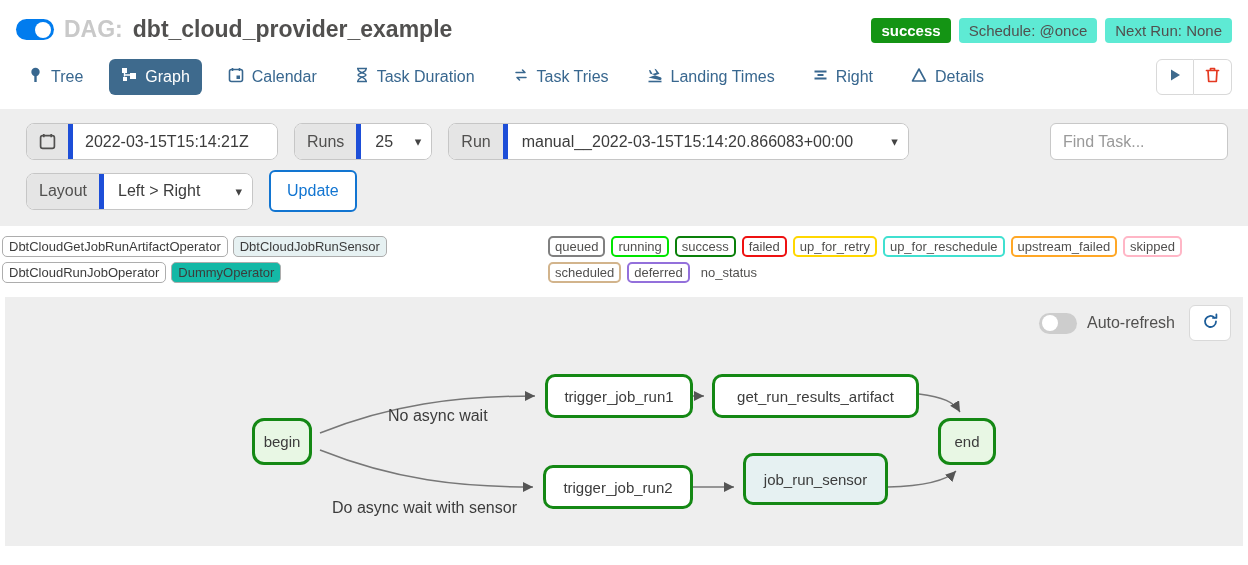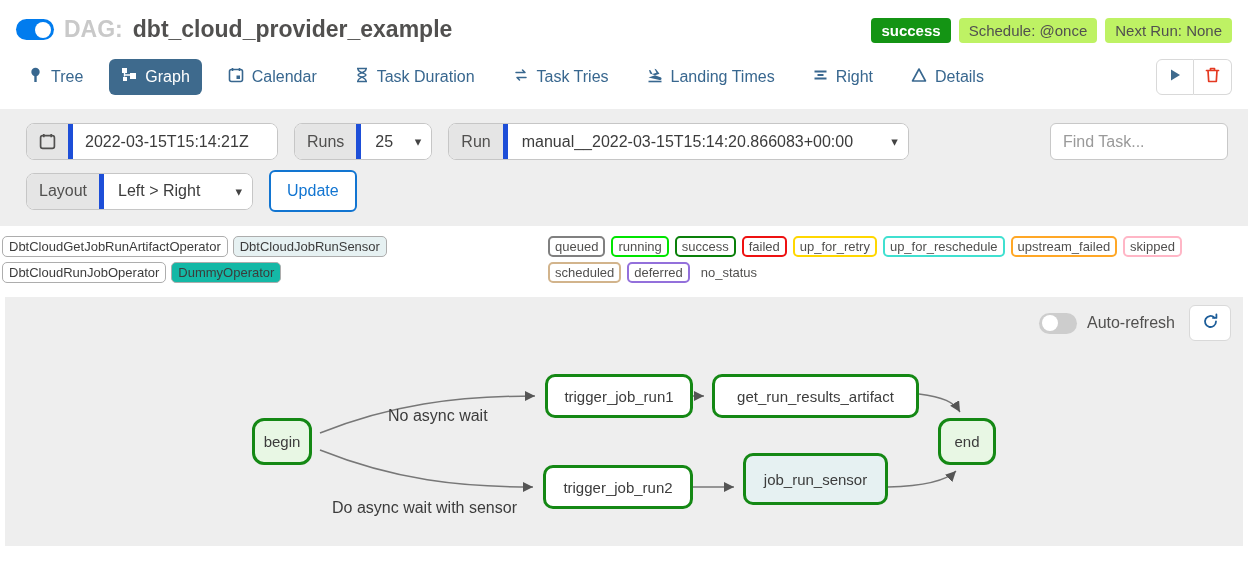"Schedule: @once" .badge { background: #bef264 -> #5eead4 }
